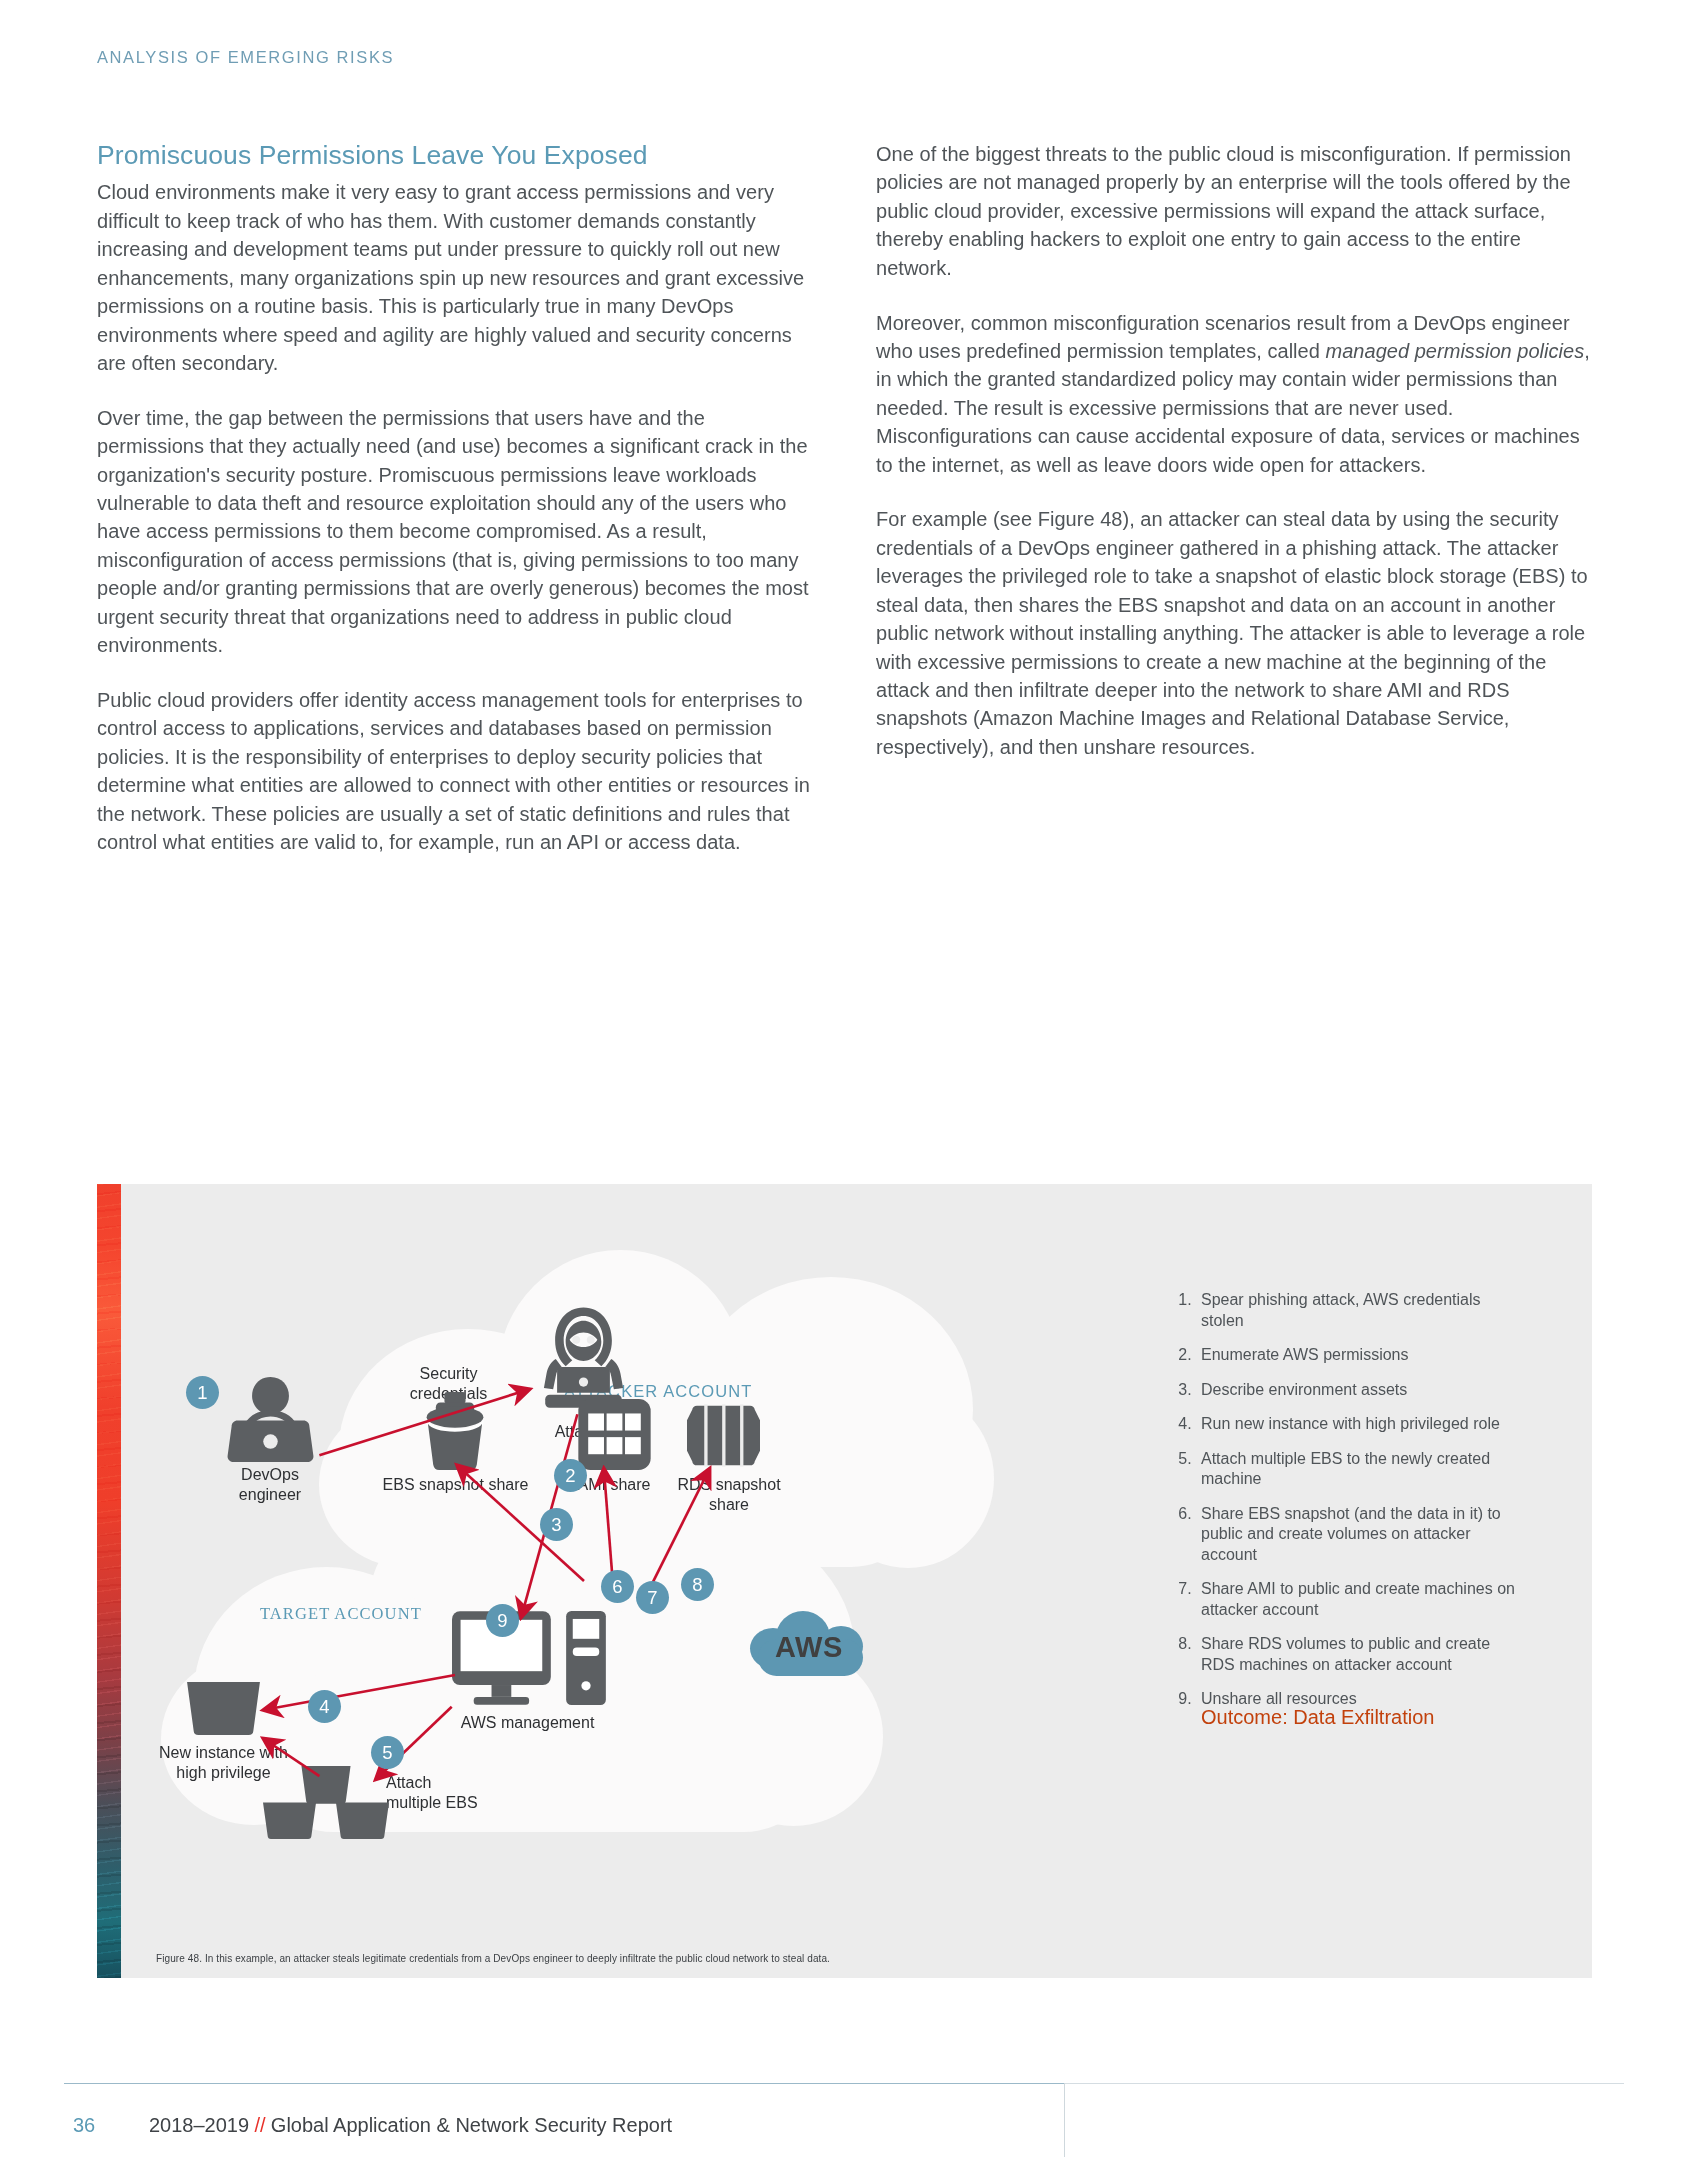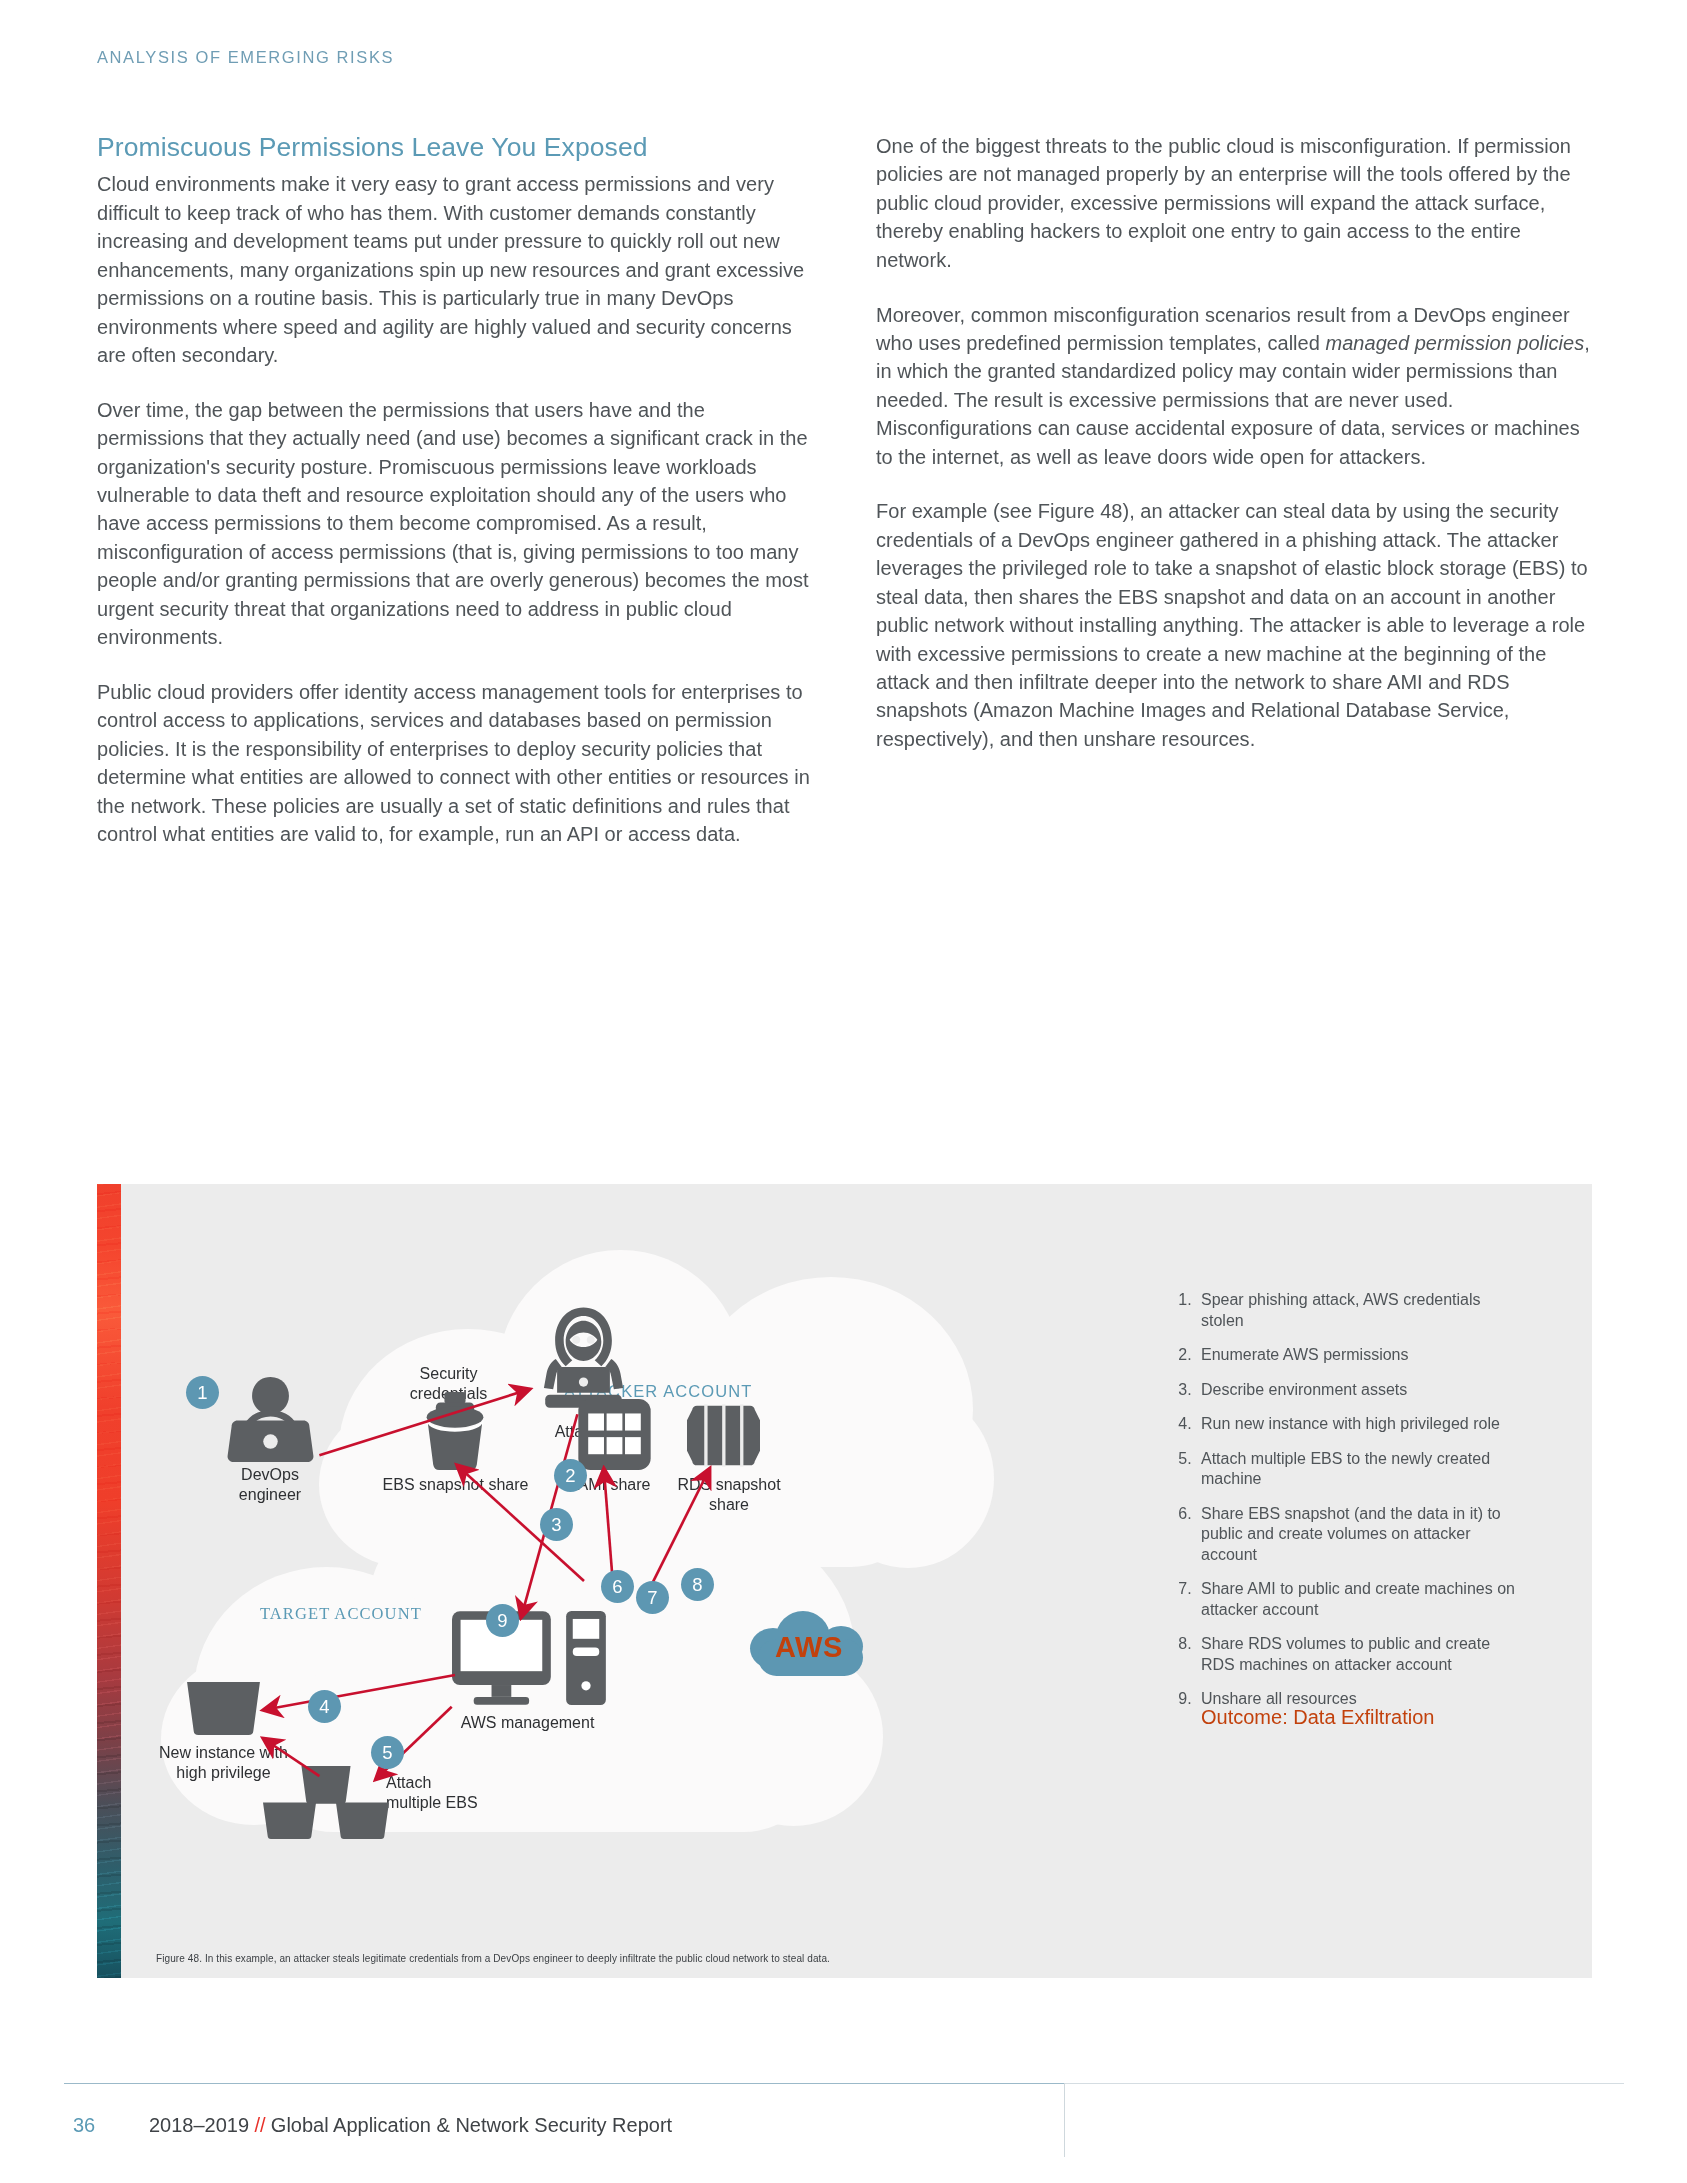"Promiscuous Permissions Leave You" .col { margin-top: none -> 8px }
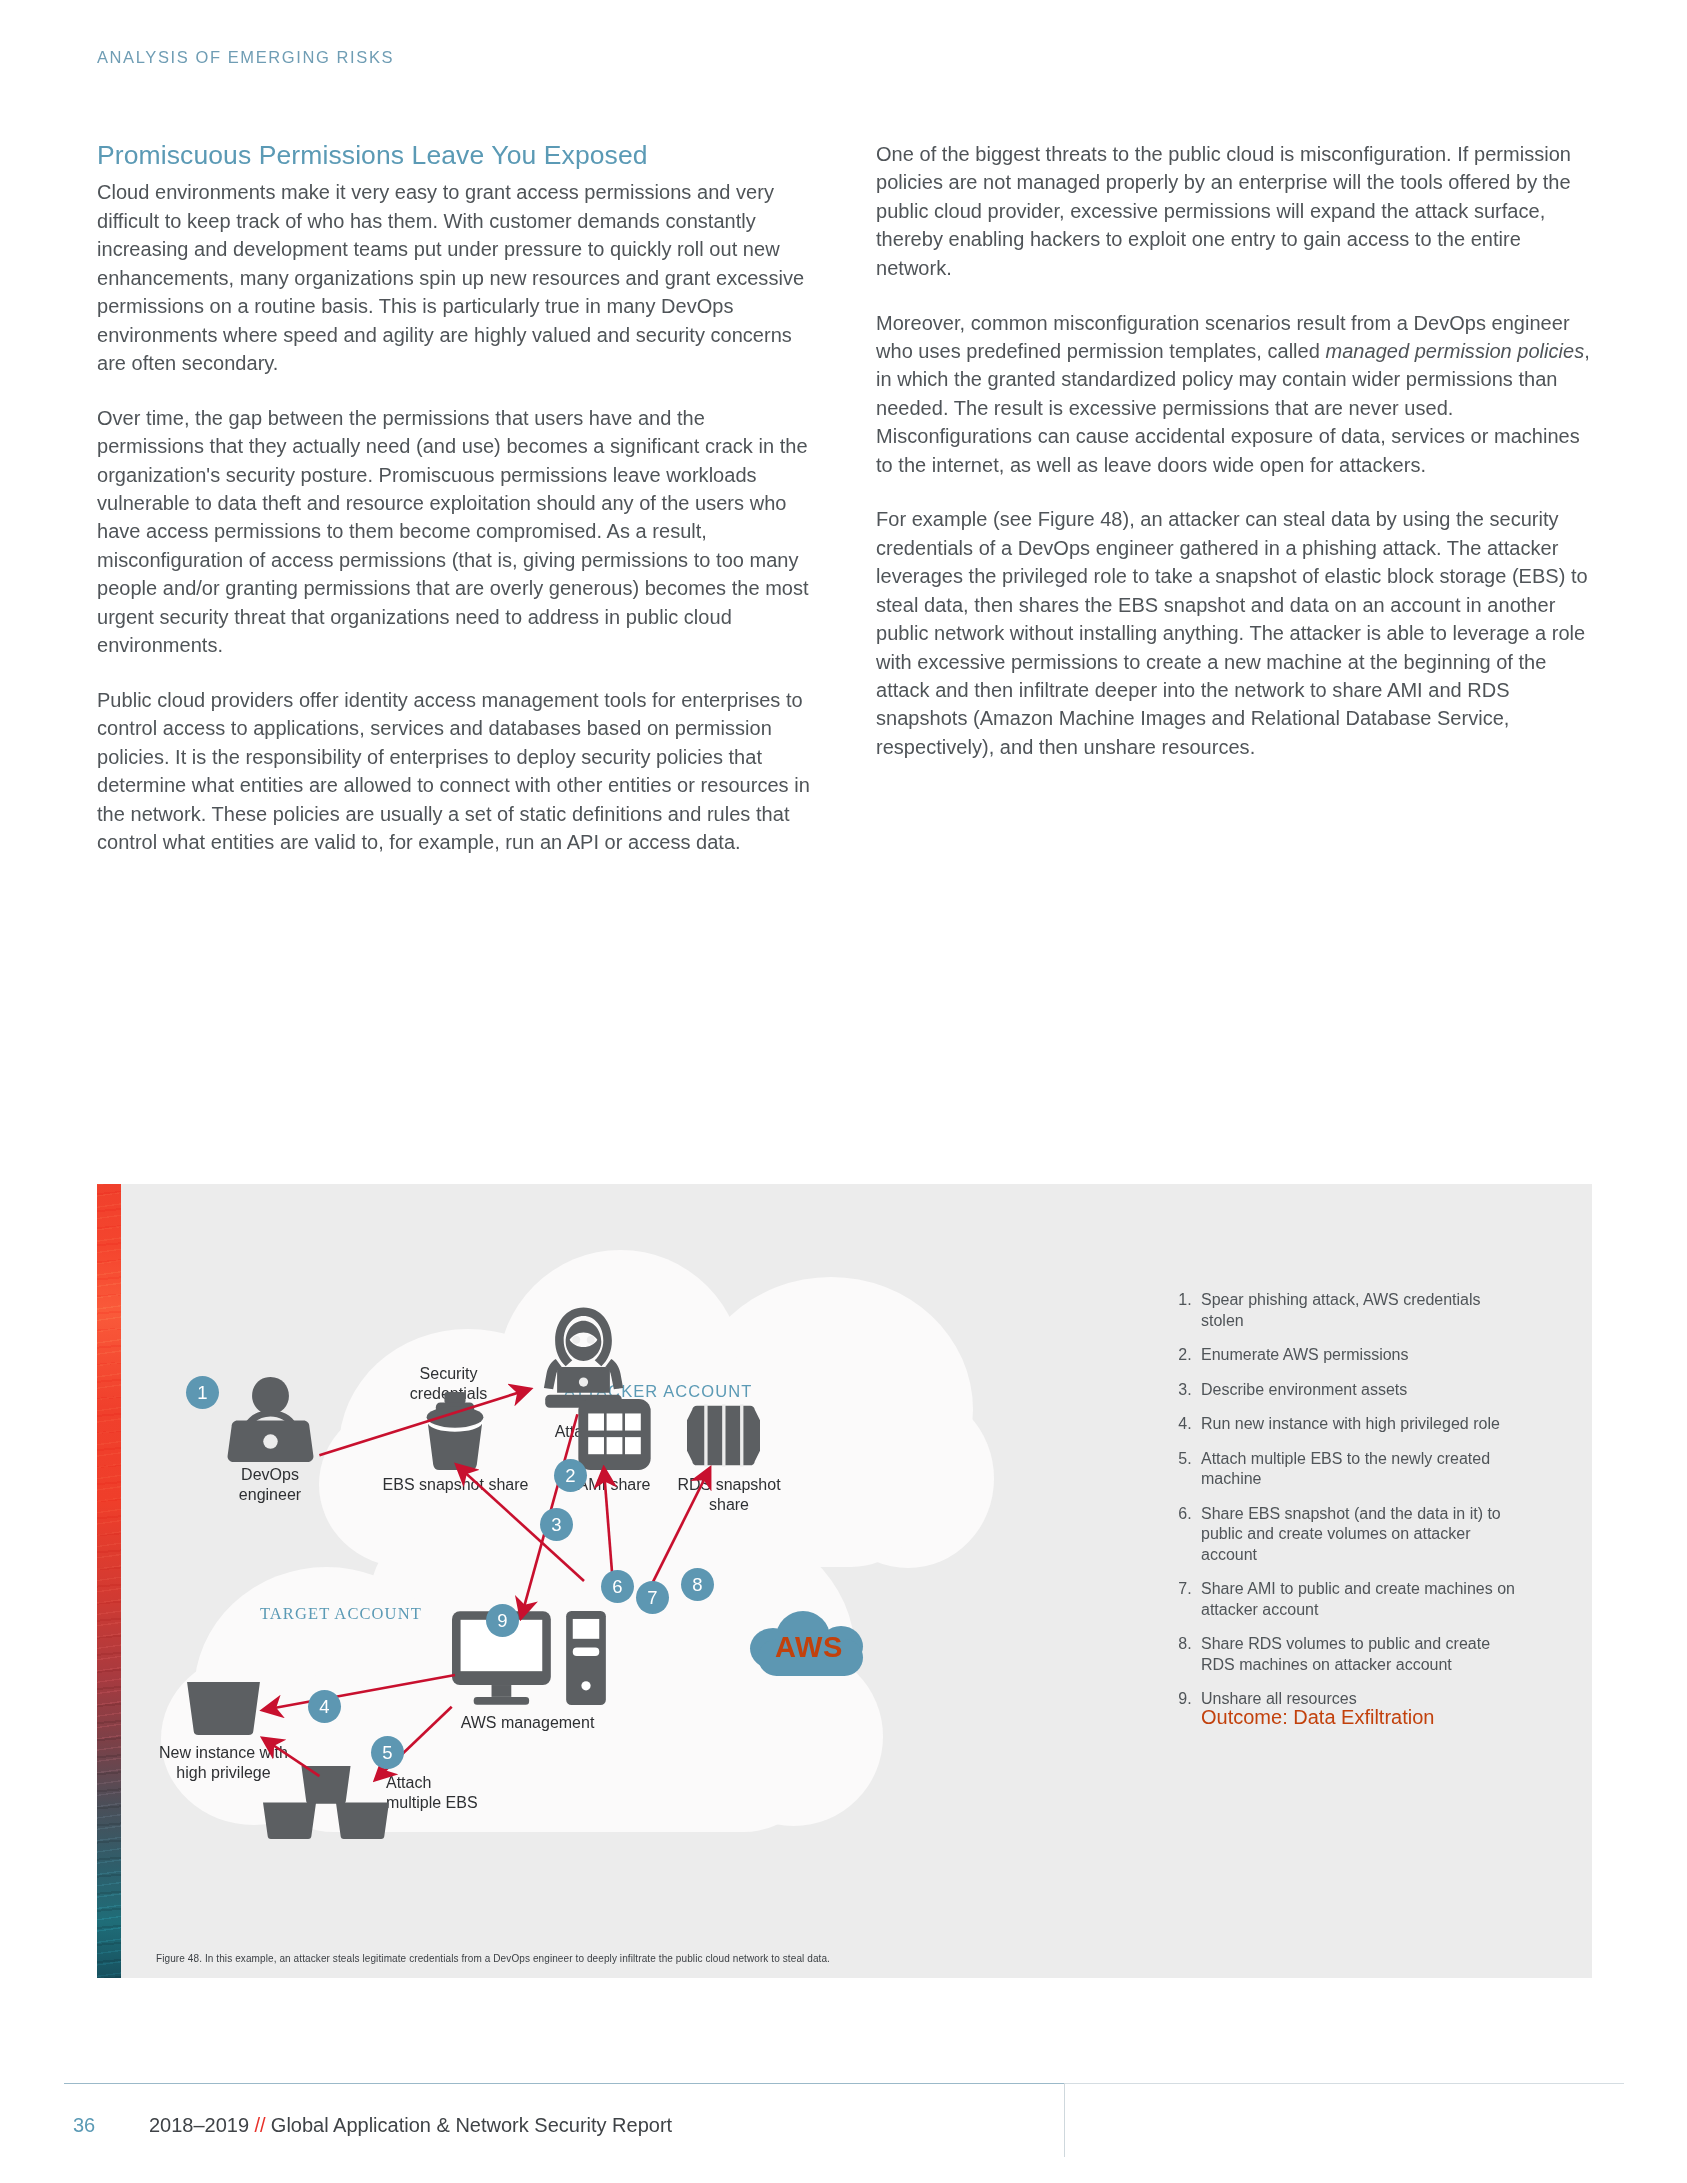"AWS" .aws-cloud .txt { color: #c2410c -> #404040 }
